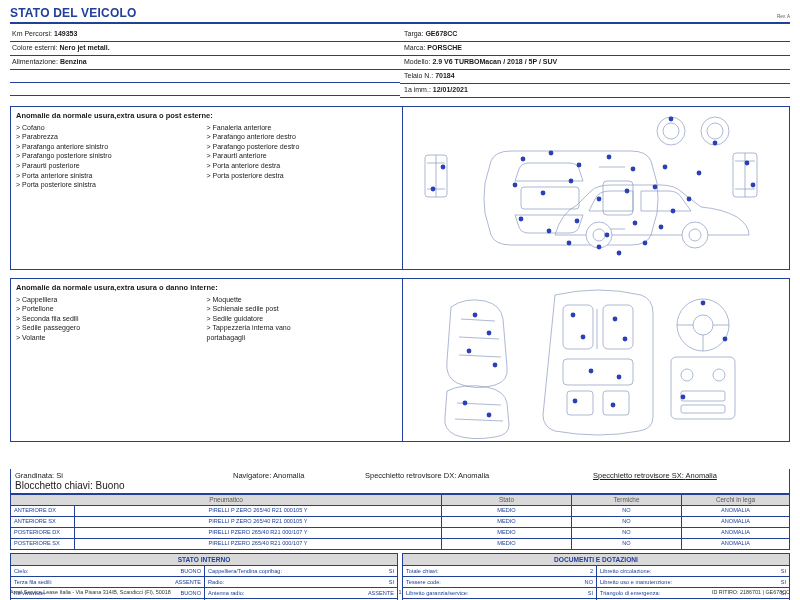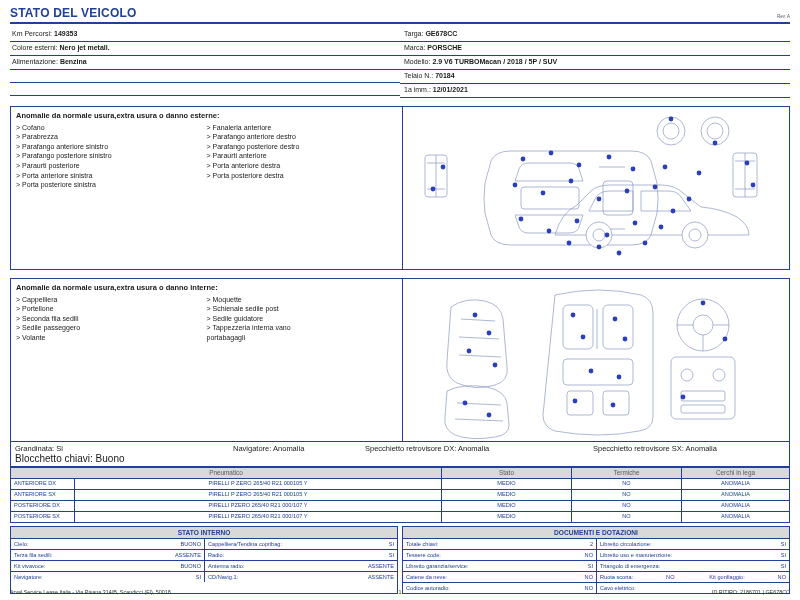"Anomalie da normale usura,extra usura o danno esterne:" div.panel-title { text: danno -> post }
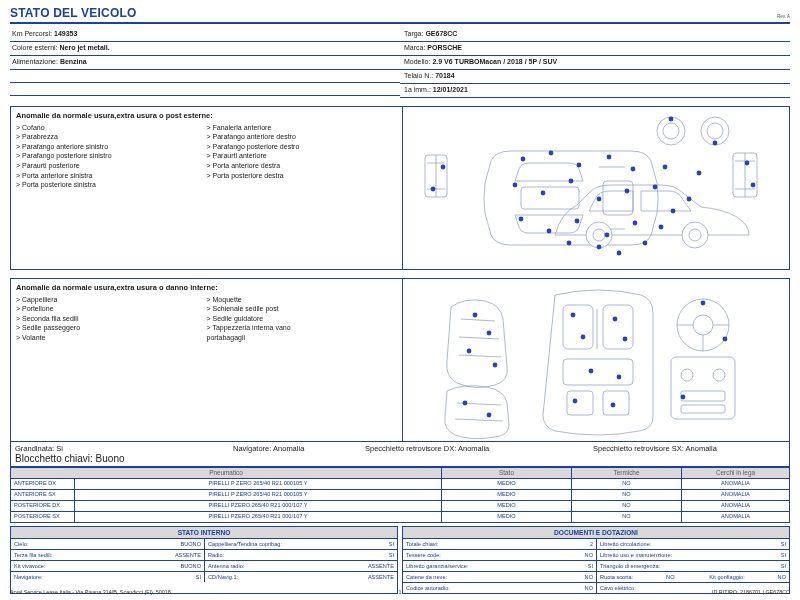"Grandinata: Si" .sum-band { margin-top: none -> 27px }
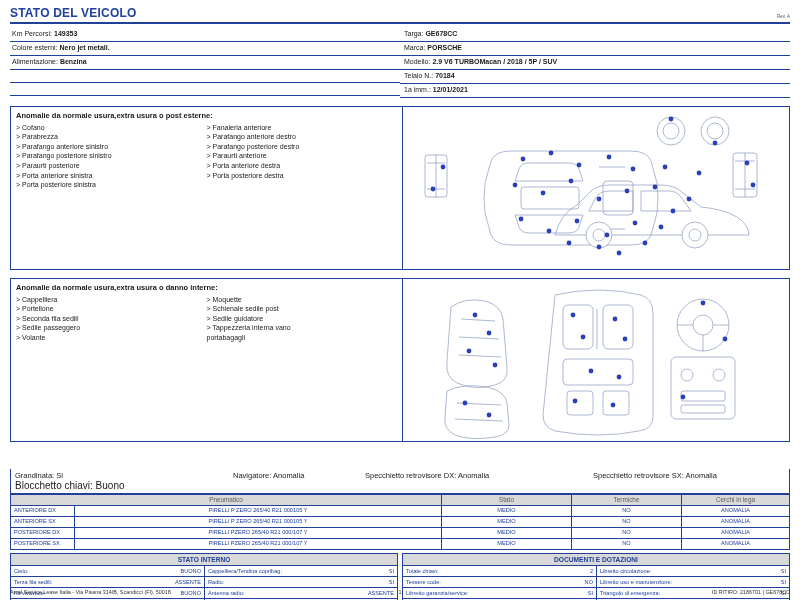"Specchietto retrovisore SX: Anomalia" .sum-line .s4 { text-decoration: none -> underline }
